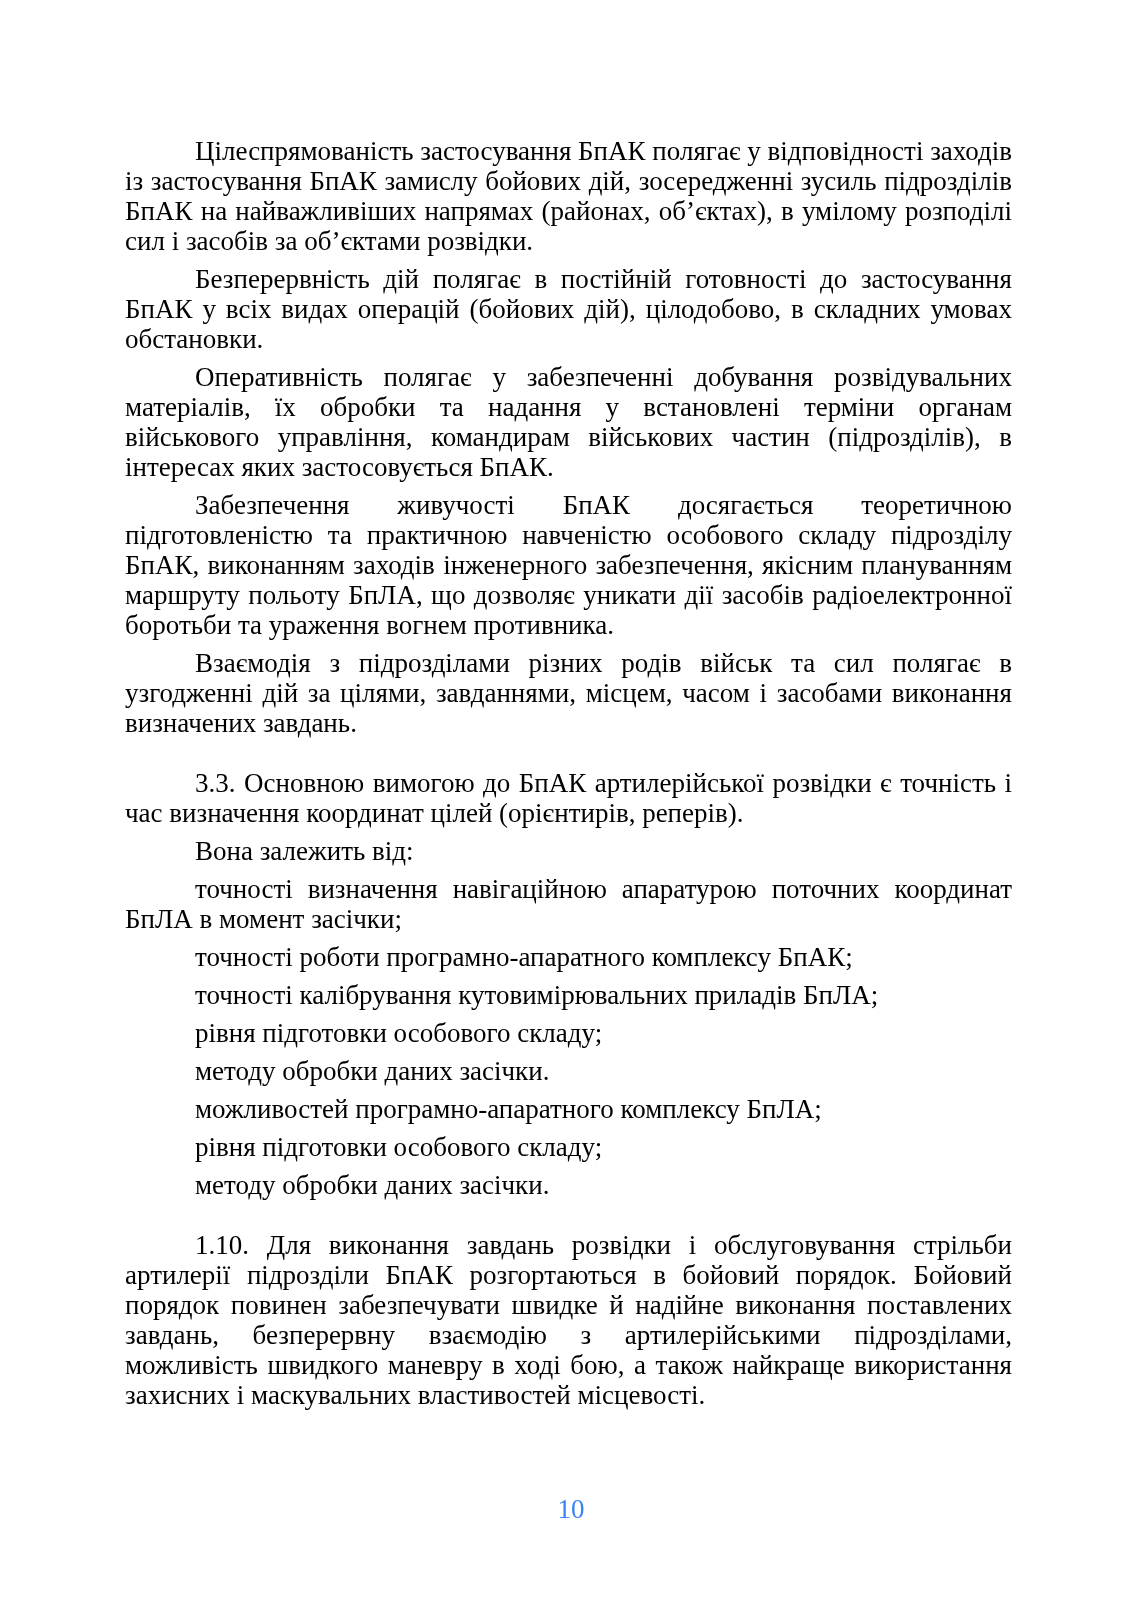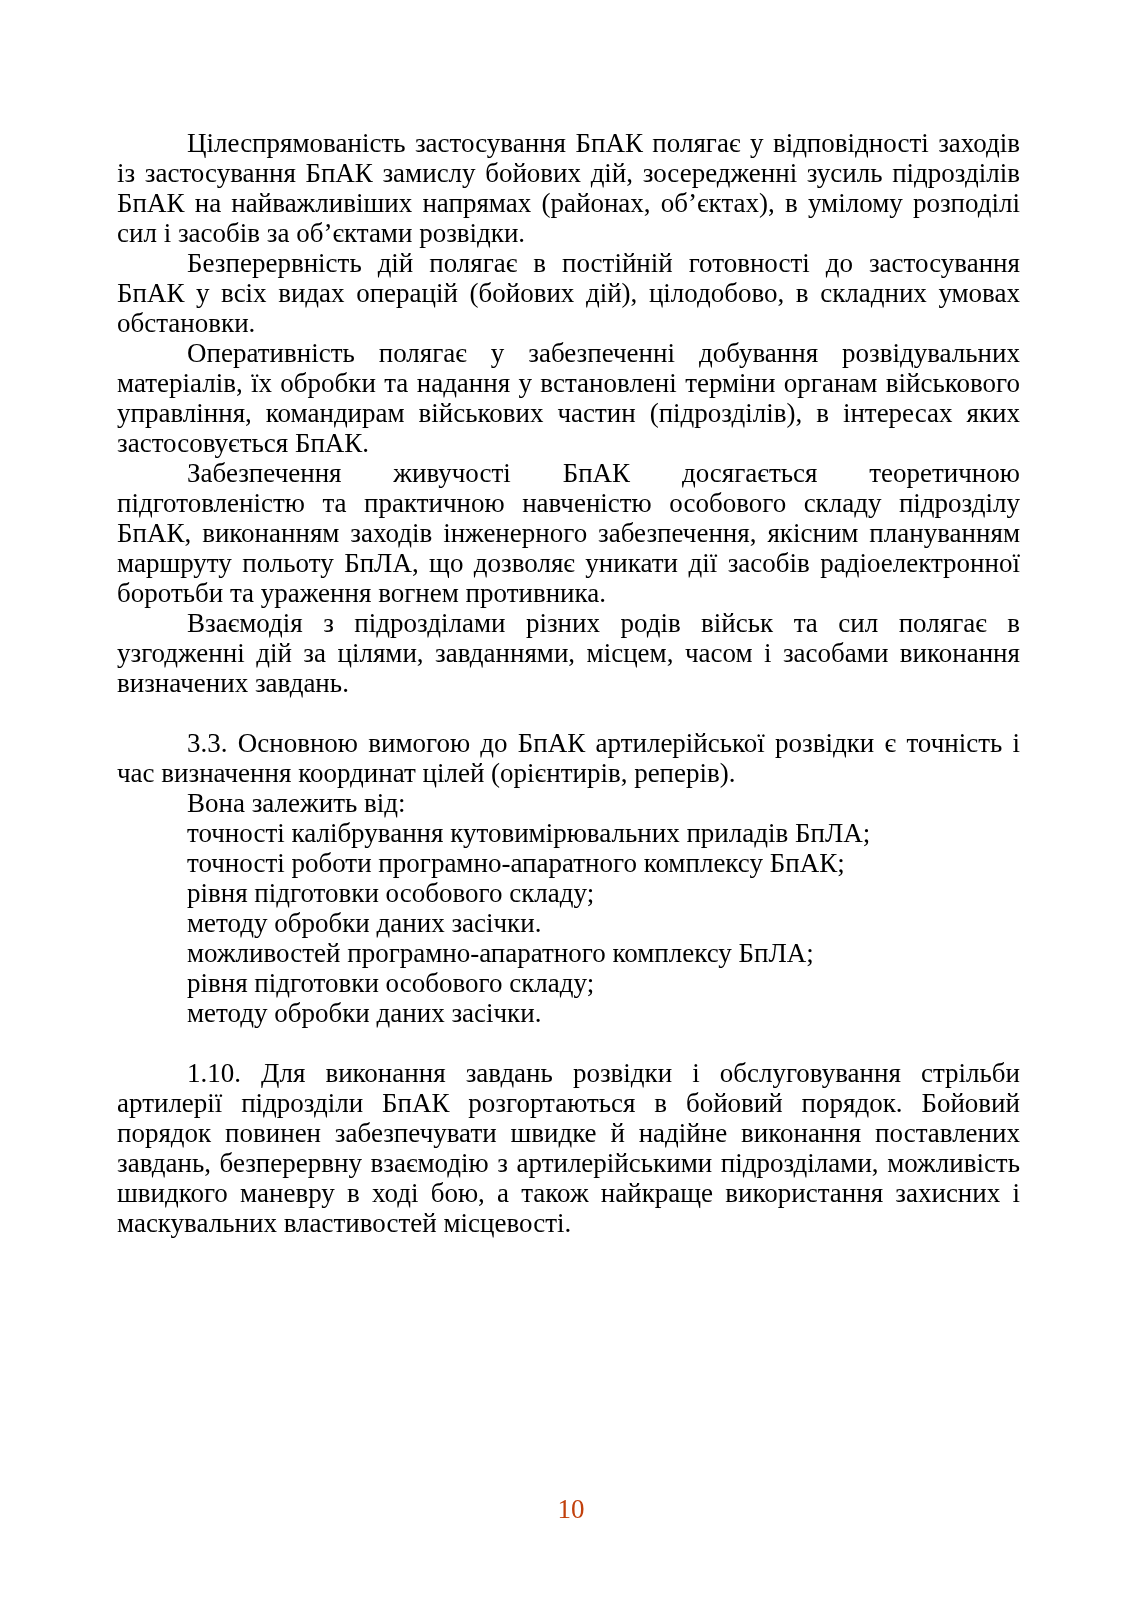"Цілеспрямованість застосування БпАК" .para { margin: 0 -> 8px }
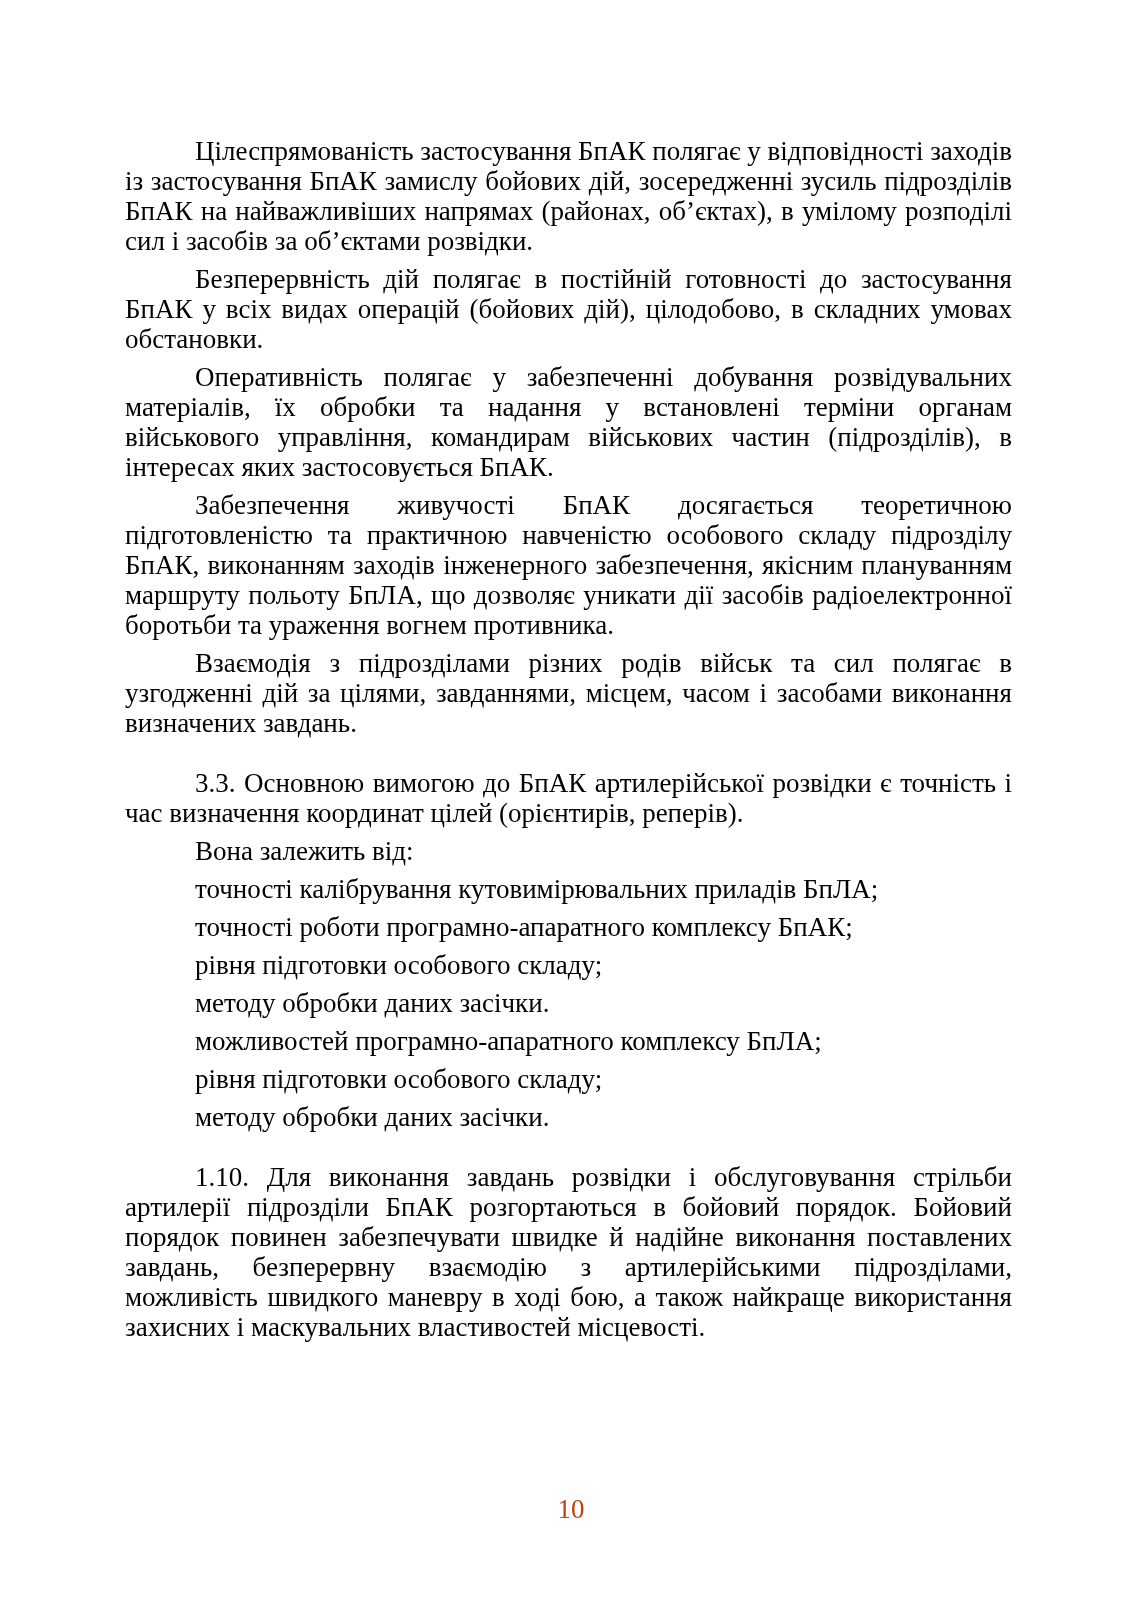"точності визначення навігаційною" p.para { html: none -> <p>точності визначення навігаційною апаратурою поточних координат БпЛА в момент засічки;</p> }
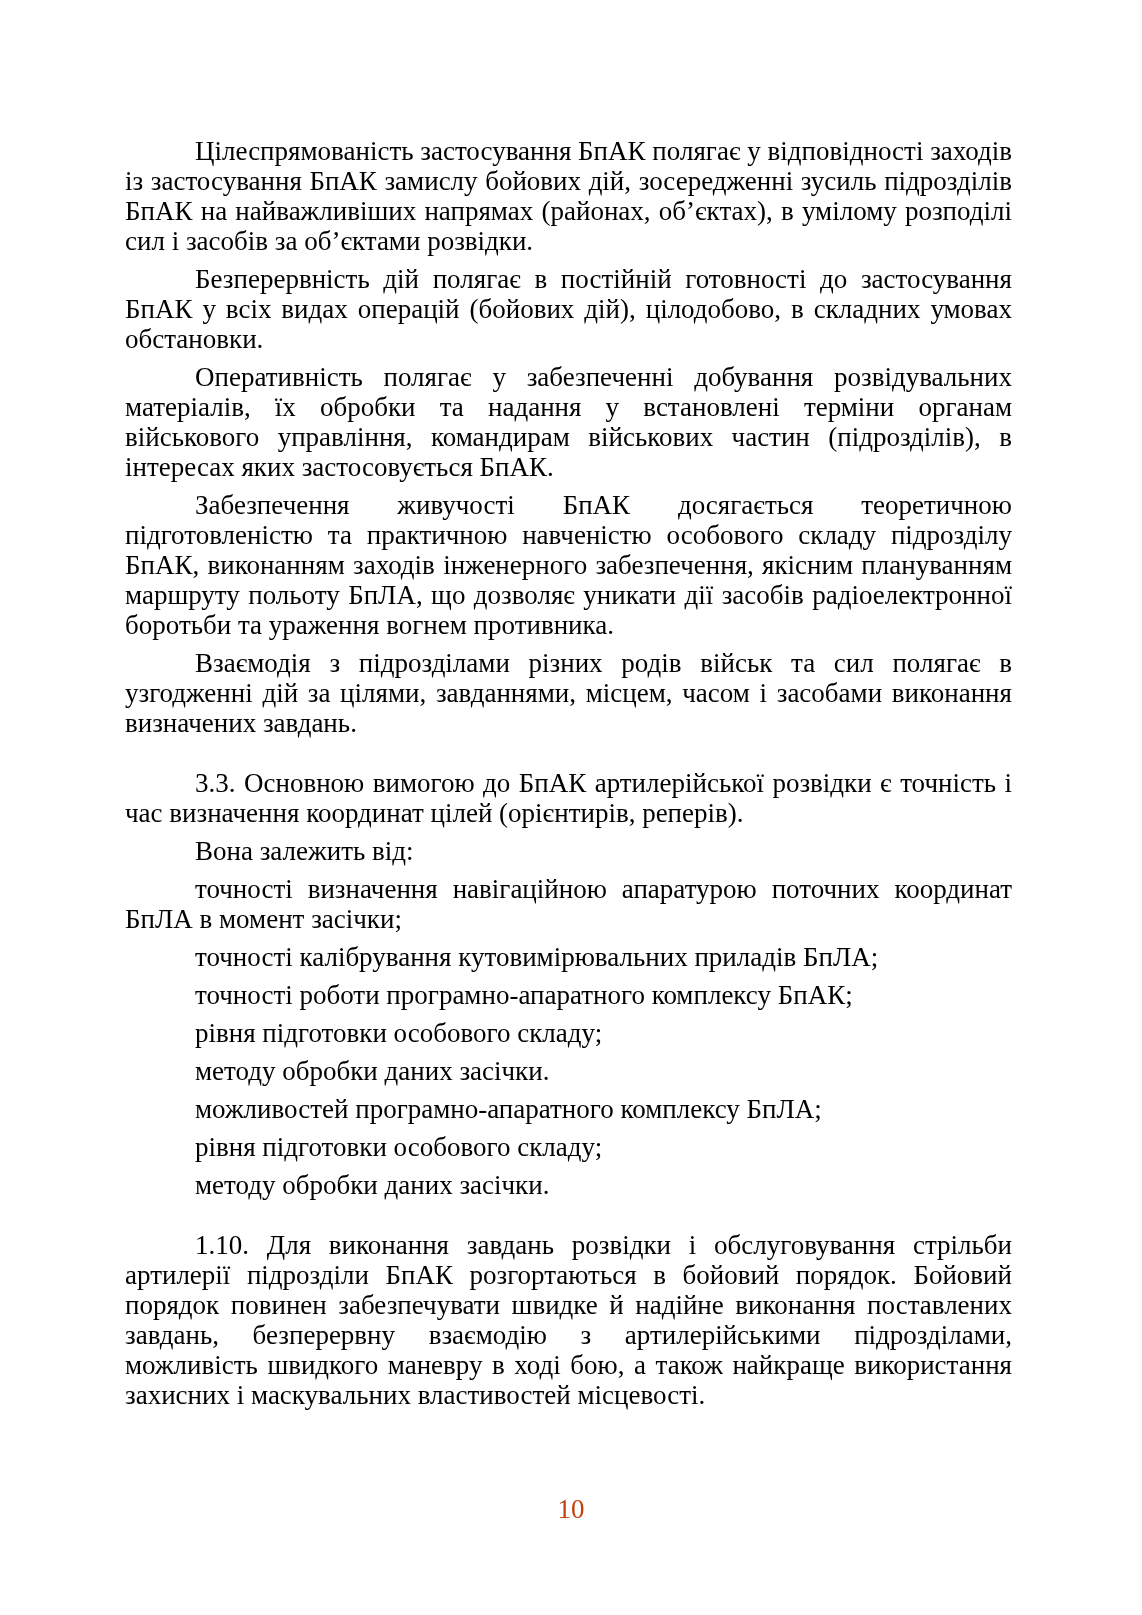"точності калібрування кутовимірювальних" p.para { order: before "точності роботи програмно-апаратного" -> after "точності роботи програмно-апаратного" }
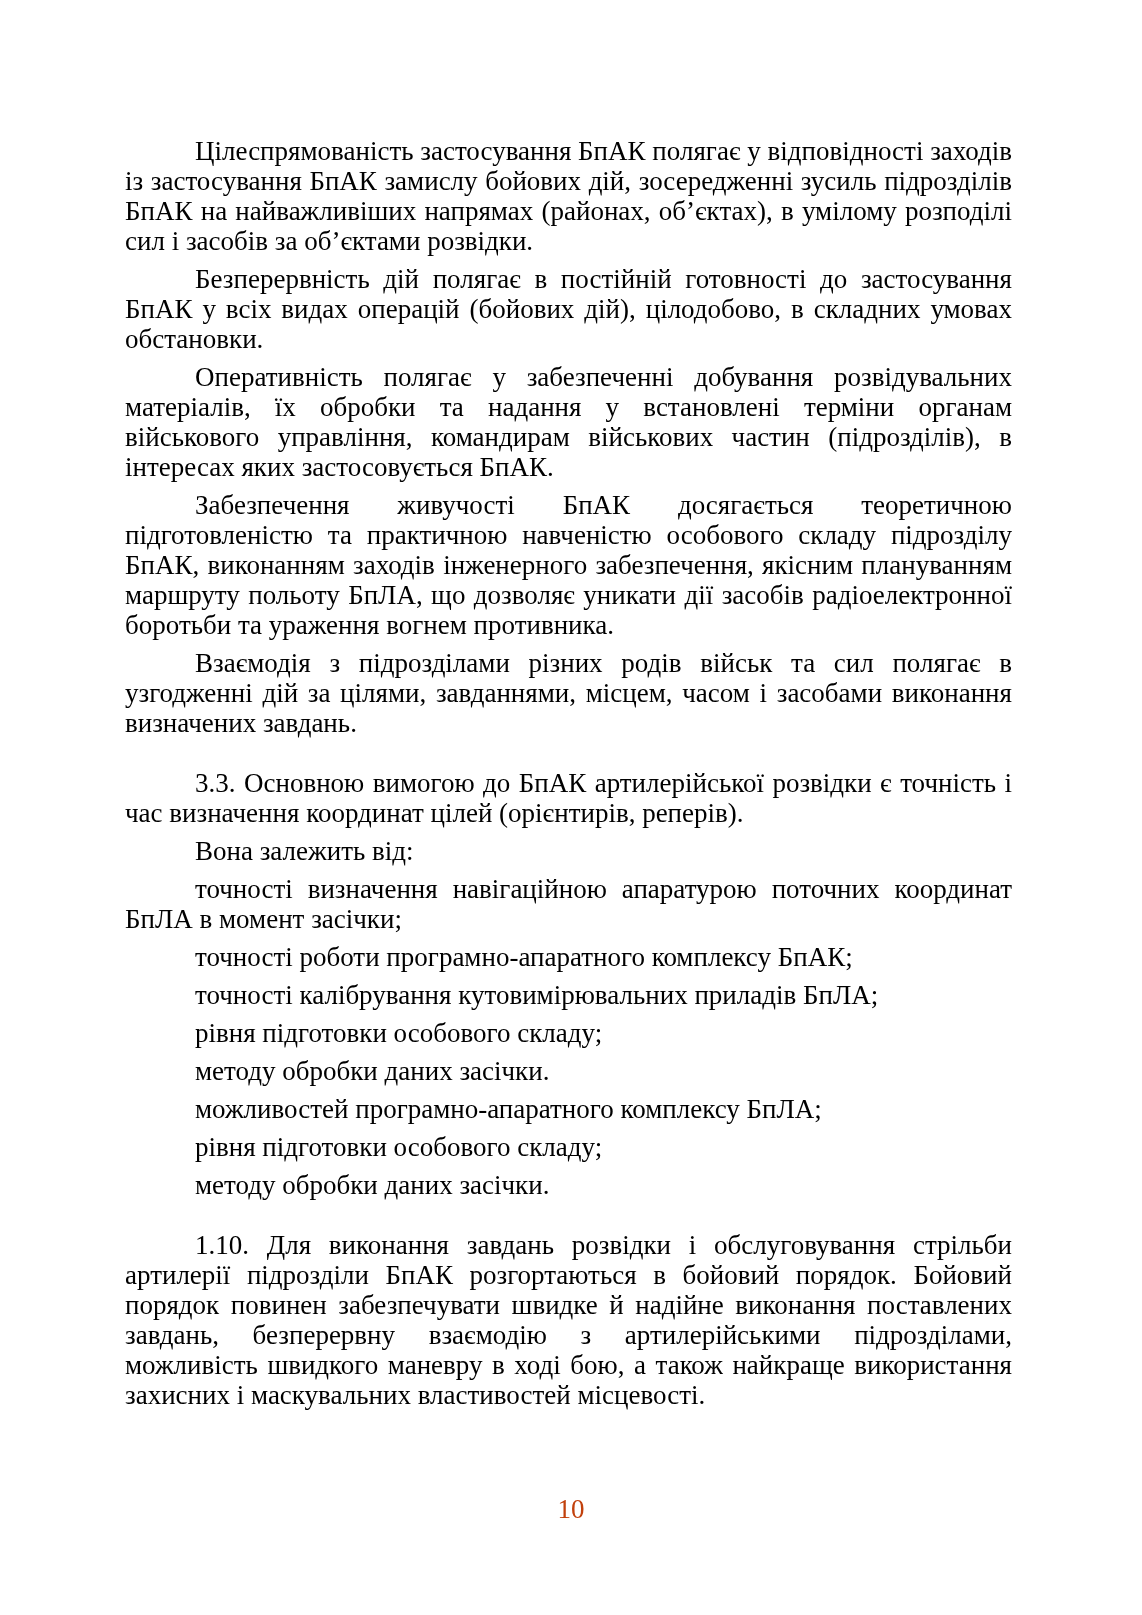"10" .page-number { color: #c2410c -> #3b82f6 }
